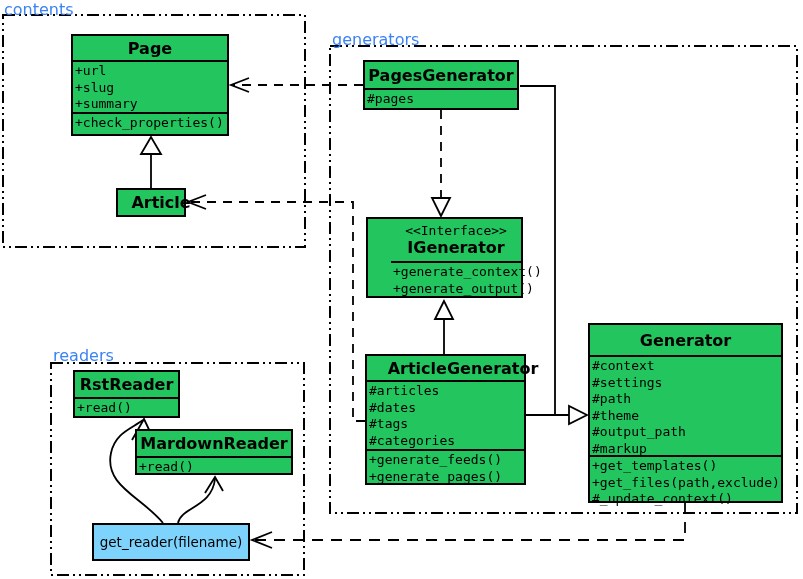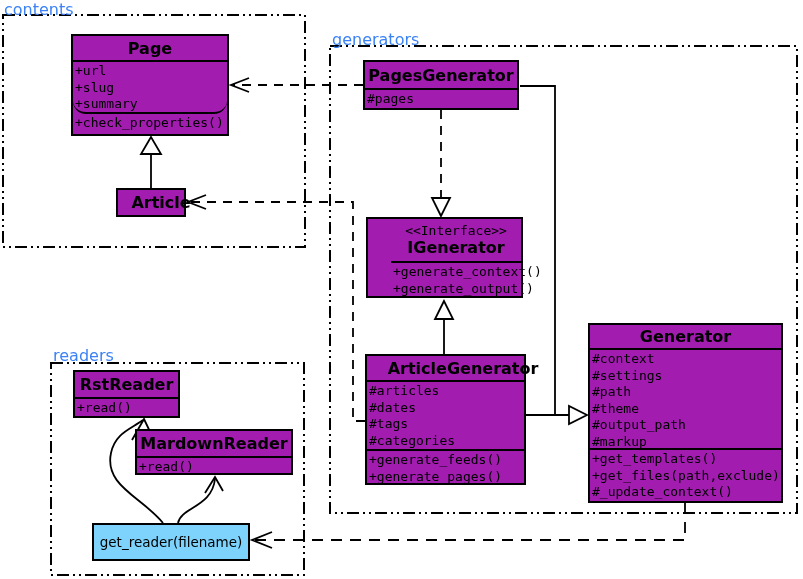"Page" .uml-class { background: #a21caf -> #22c55e }
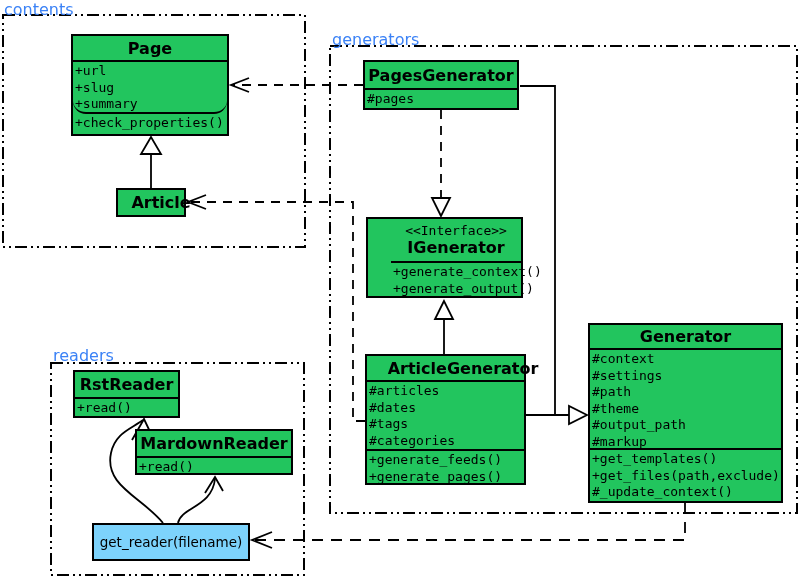"+url" div.cls-section { border-radius: 13px -> none }
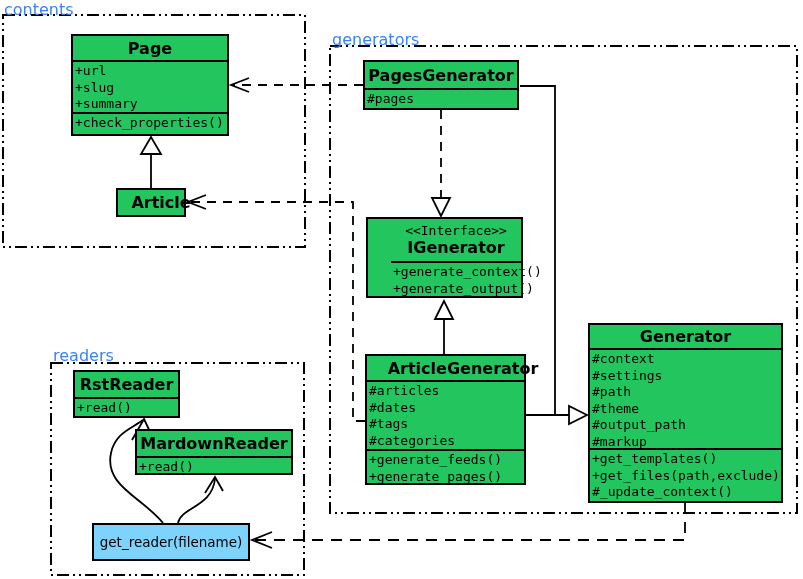"Generator" div.cls-title { height: 25px -> 32px }
